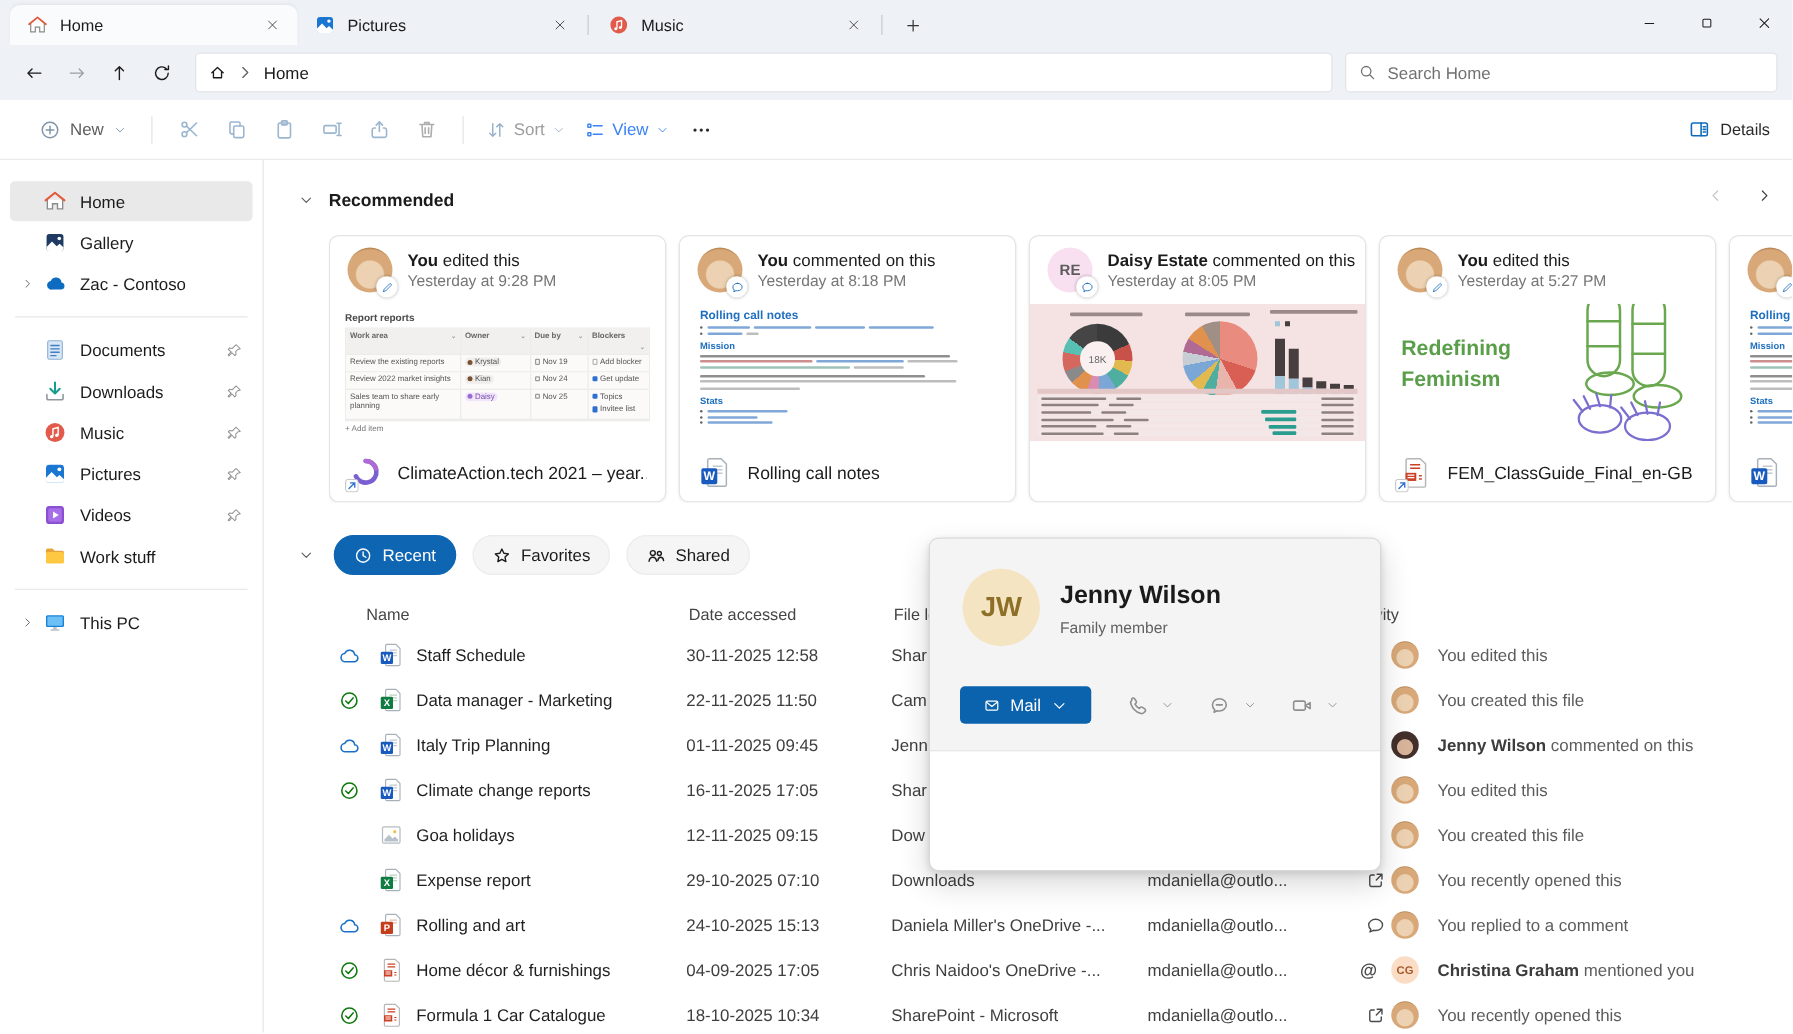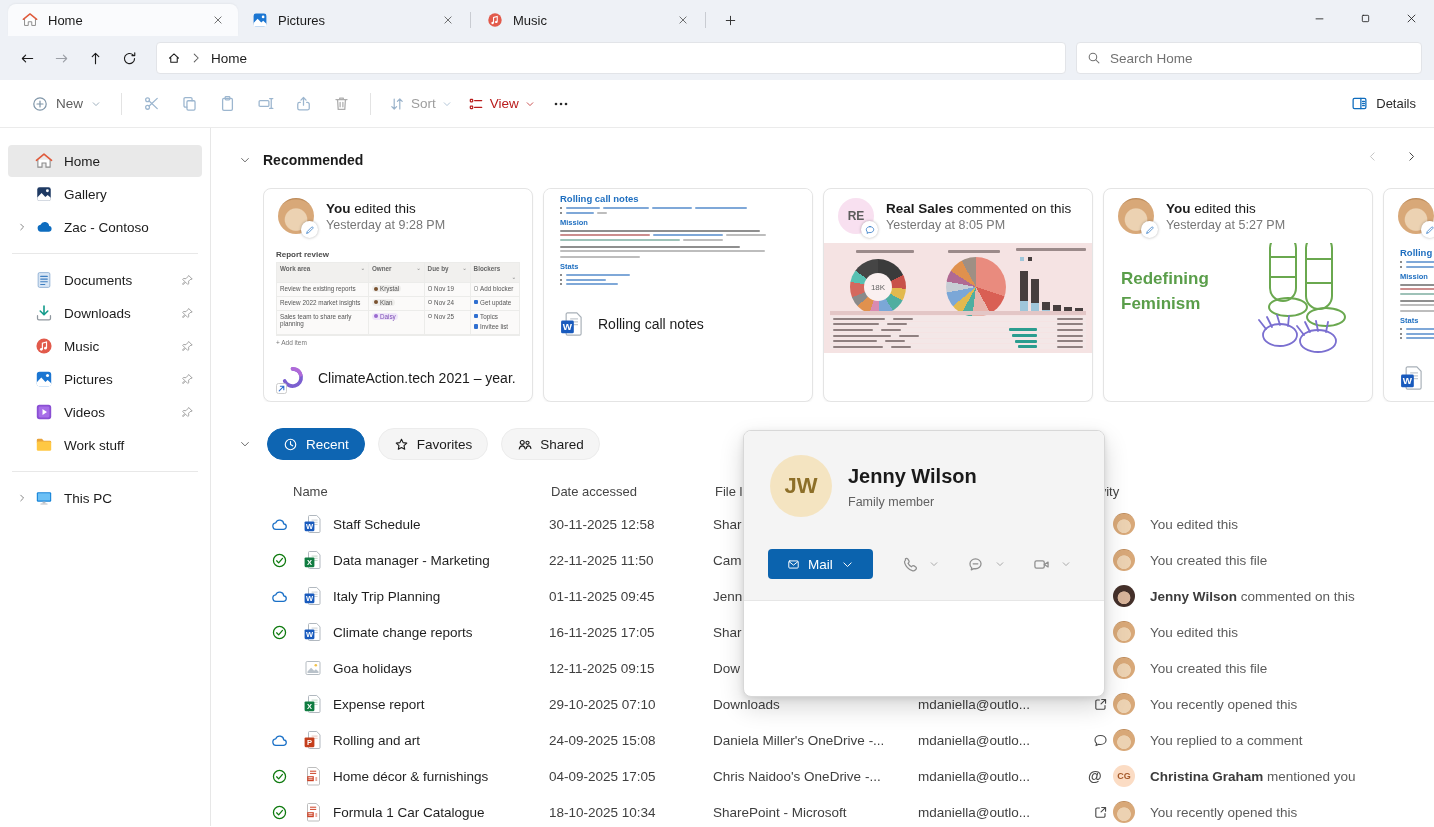"View" .tb-view { color: #b91c1c -> #3b82f6 }
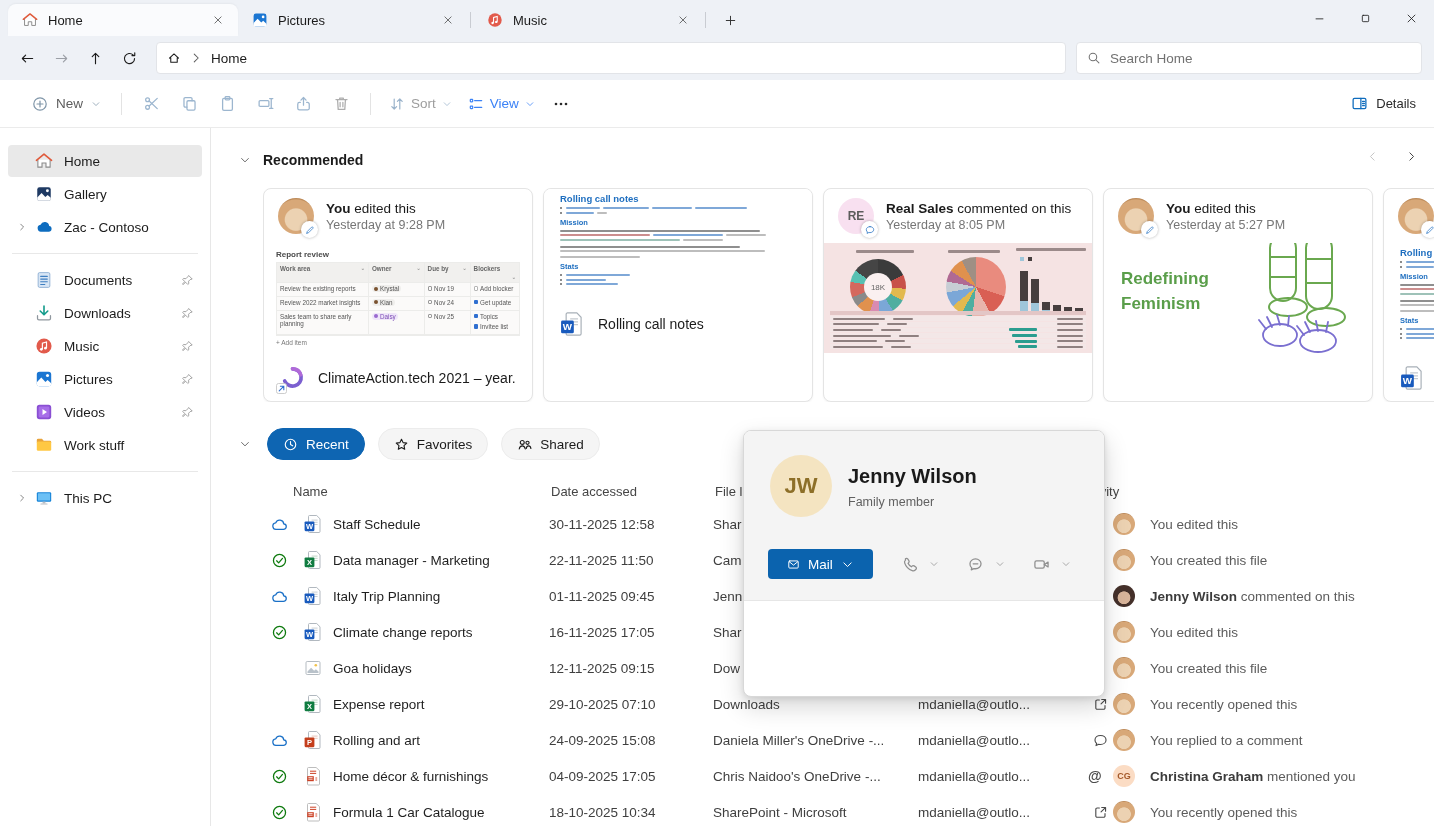"You commented on this" div.card-head { html: none -> <div> <div> <div></div> <span> <svg> <path></path> </svg> </span> </div> <div> <div><b>You</b> commented on this</div> <div>Yesterday at 8:18 PM</div> </div> </div> }
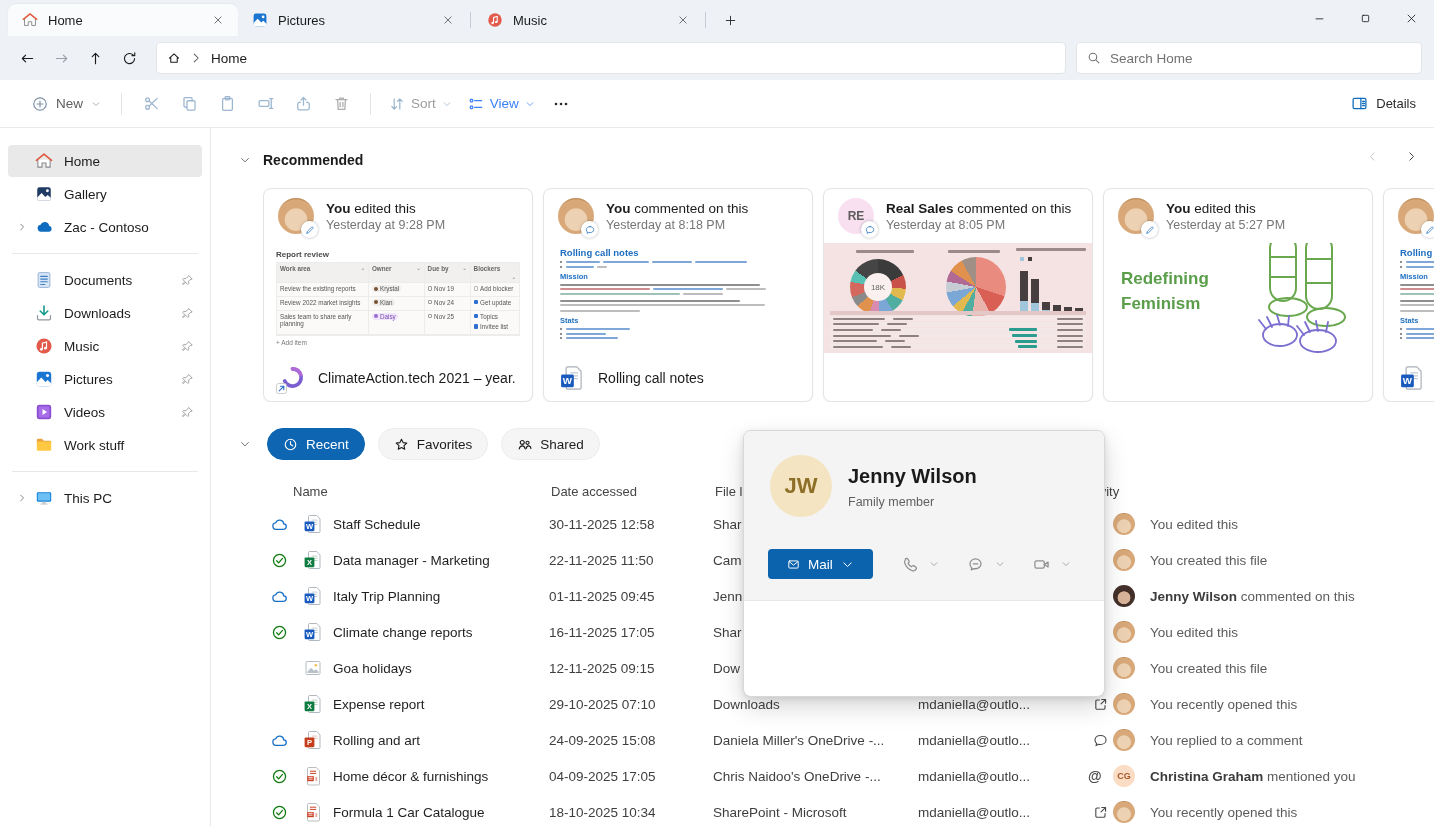"Real Sales" b { text: Real Sales -> Daisy Estate }
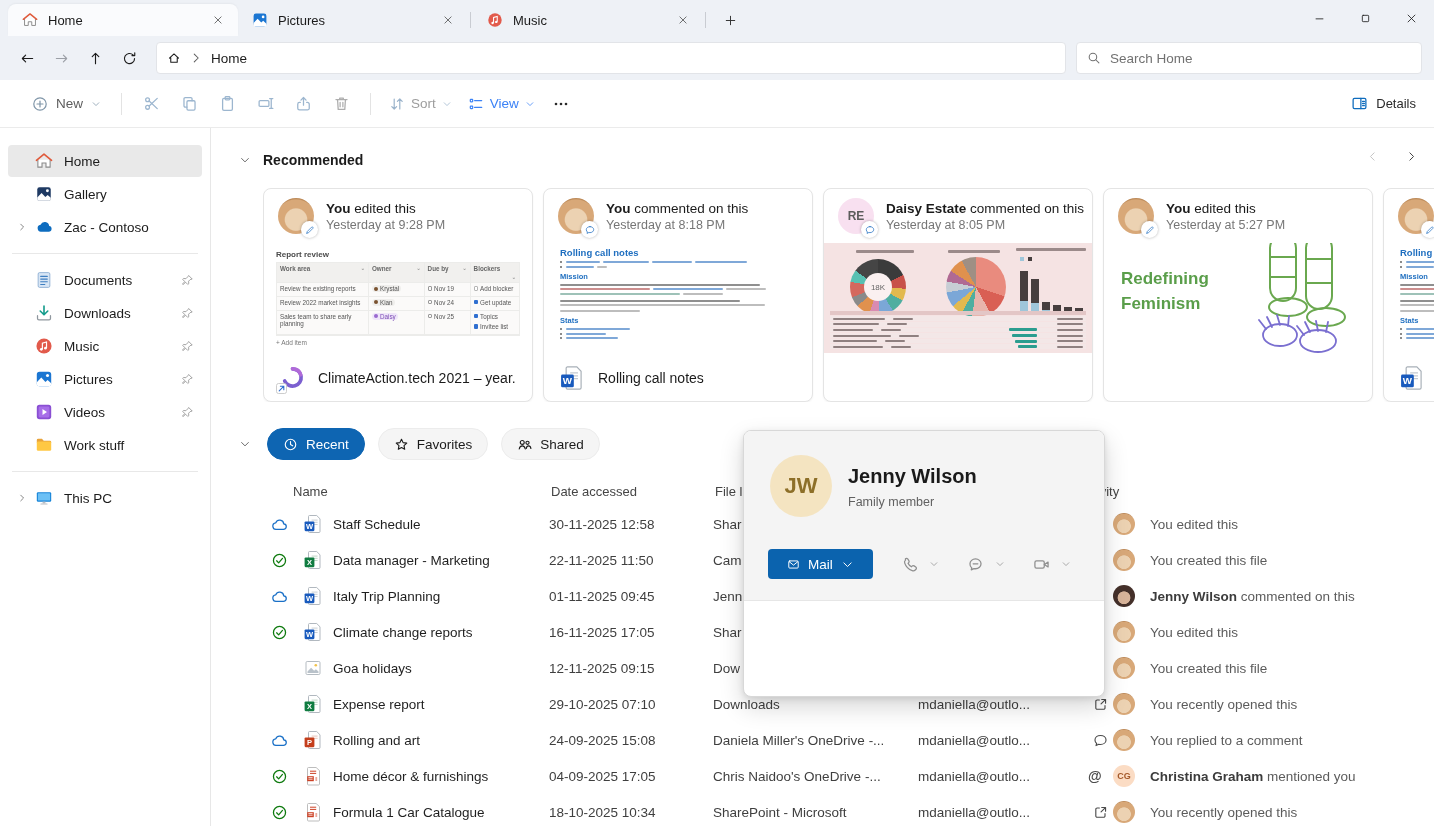"Report review" div.tt-title { text: review -> reports }
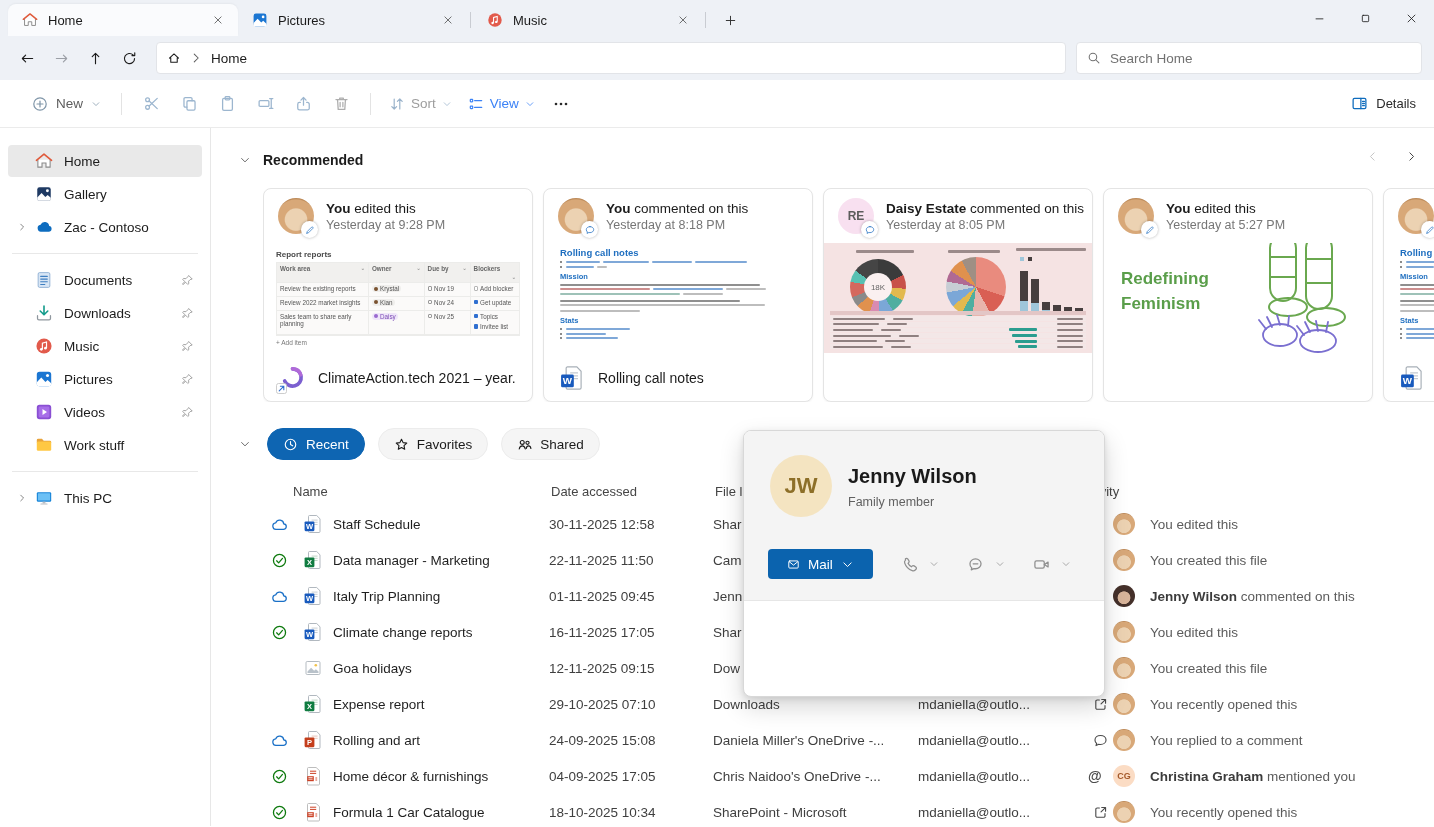"FEM_ClassGuide_Final_en-GB" div.card-foot { html: none -> <div> <span> <svg> <path></path> <path></path> <rect></rect> <path></path> <path></path> </svg> <span> <svg> <rect></rect> <path></path> </svg> </span> </span> <span>FEM_ClassGuide_Final_en-GB</span> </div> }
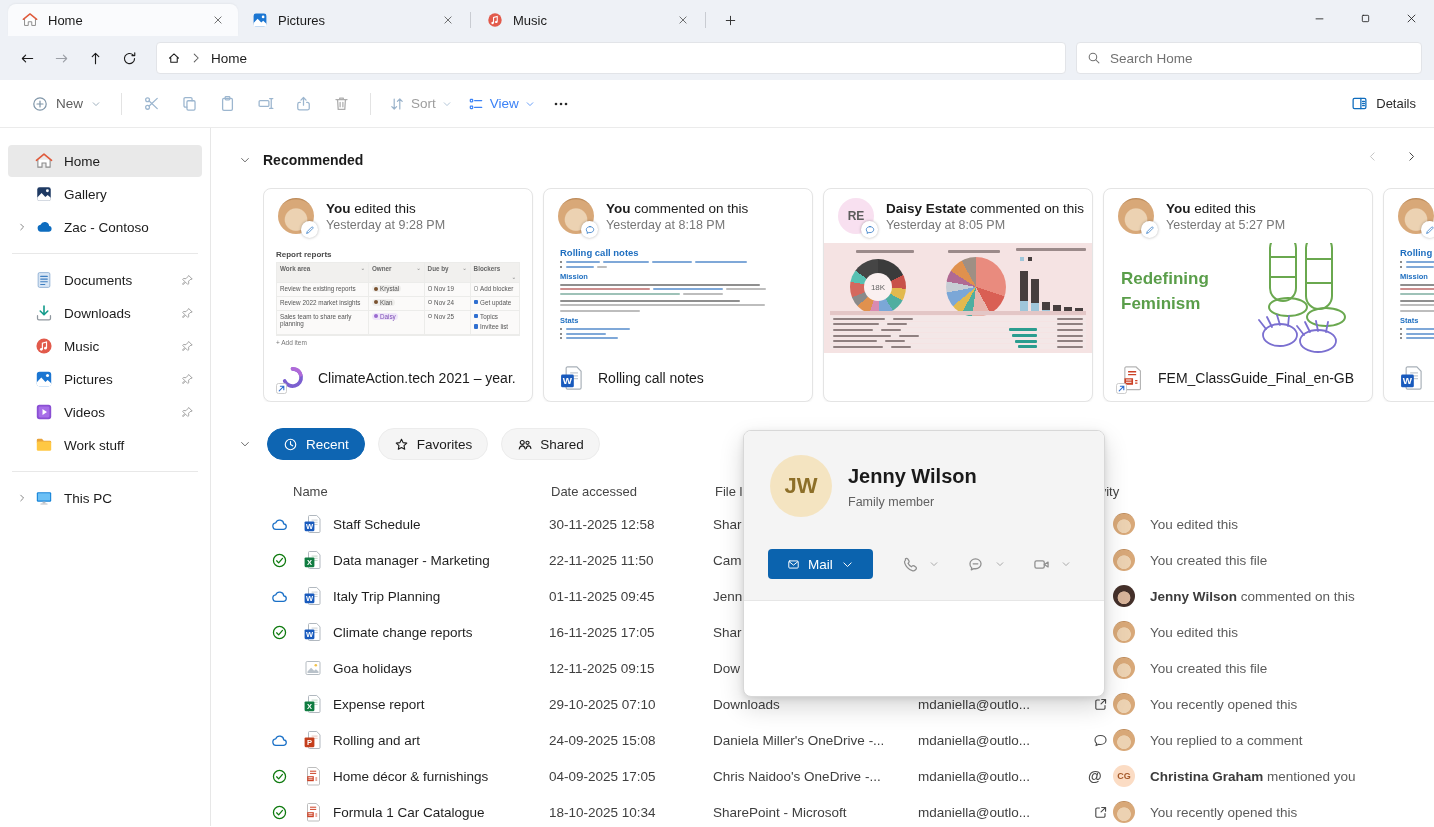"24-09-2025 15:08" span.f-date { text: 24-09-2025 15:08 -> 24-10-2025 15:13 }
